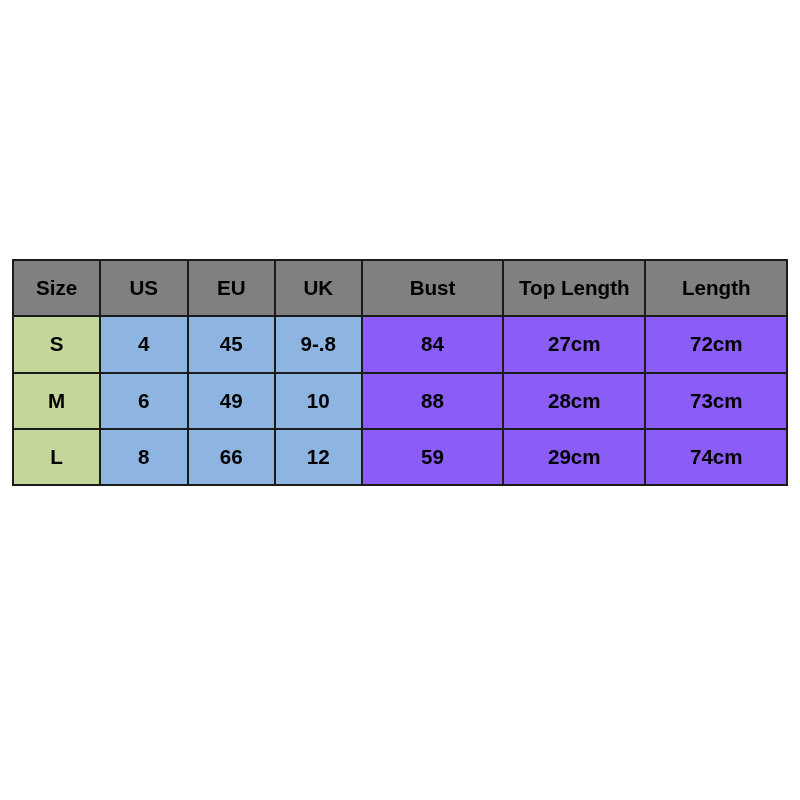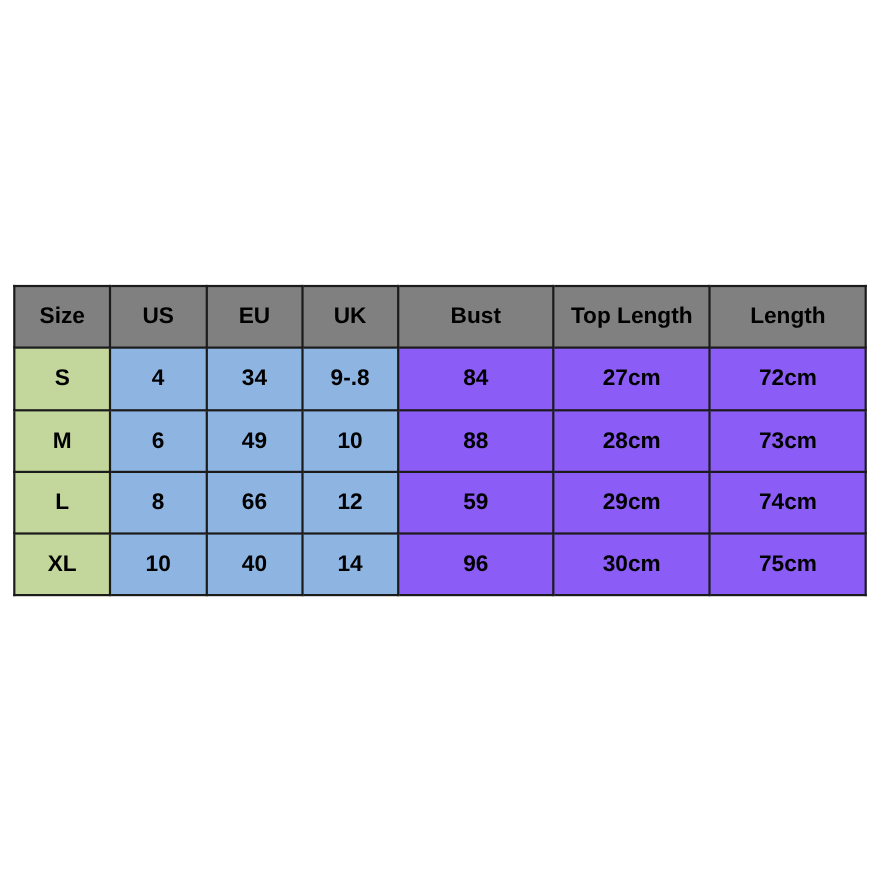"34" td.c-num { text: 34 -> 45 }
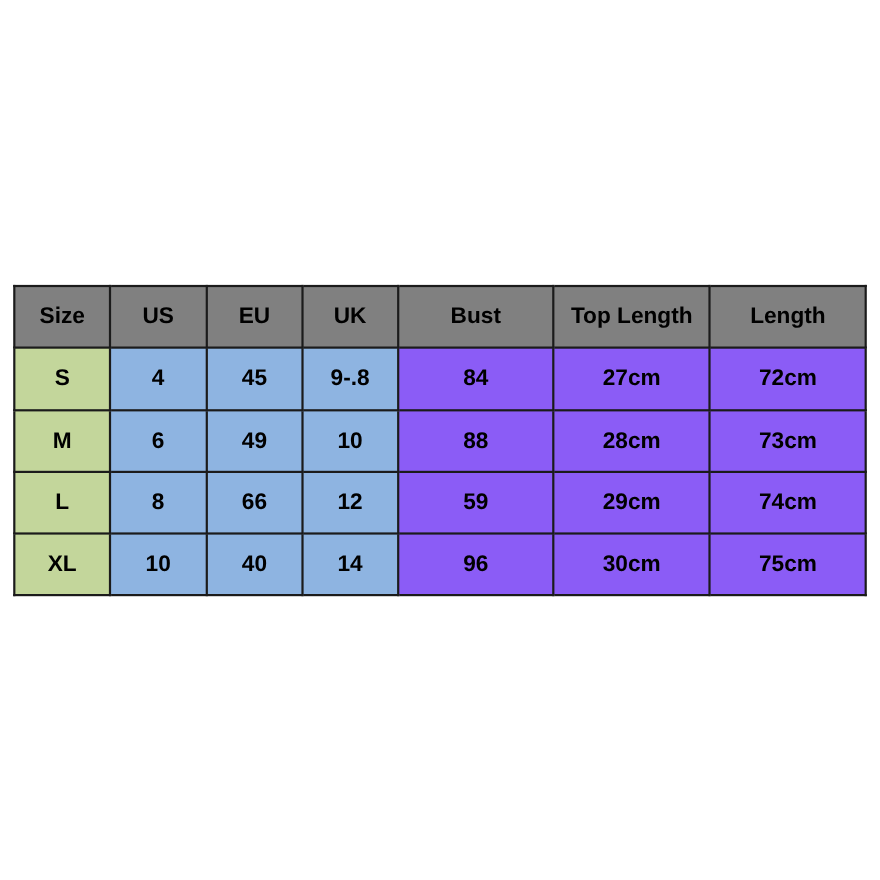"XL" tr { html: <tr> <td>XL</td> <td>10</td> <td>40</td> <td>14</td> <td>96</td> <td>30cm</td> <td>75cm</td> </tr> -> none }
